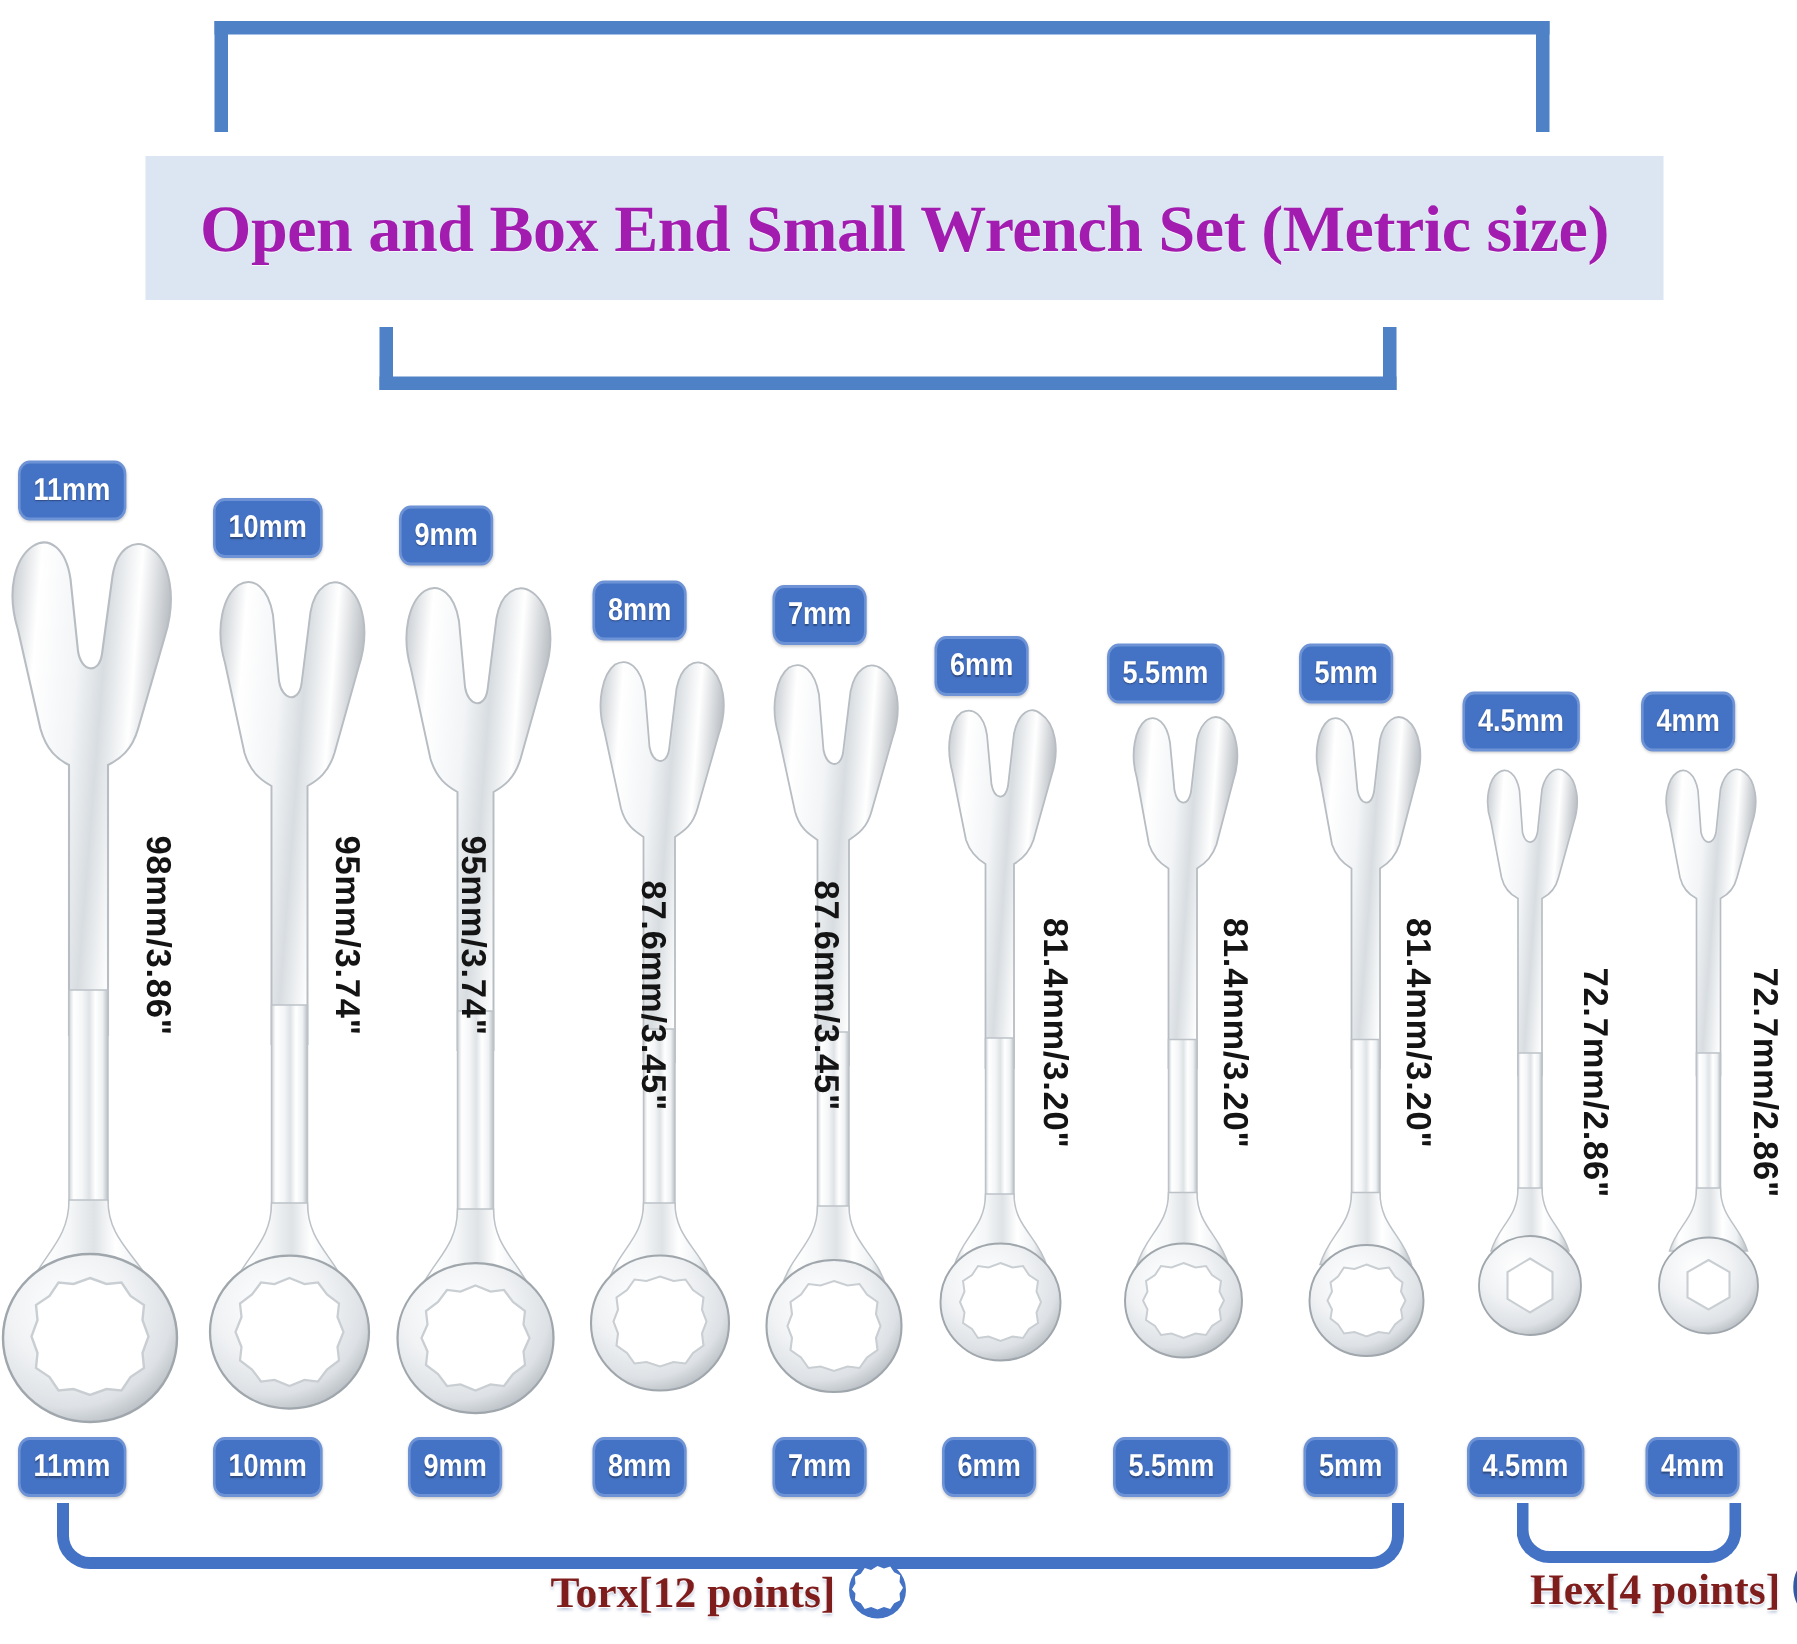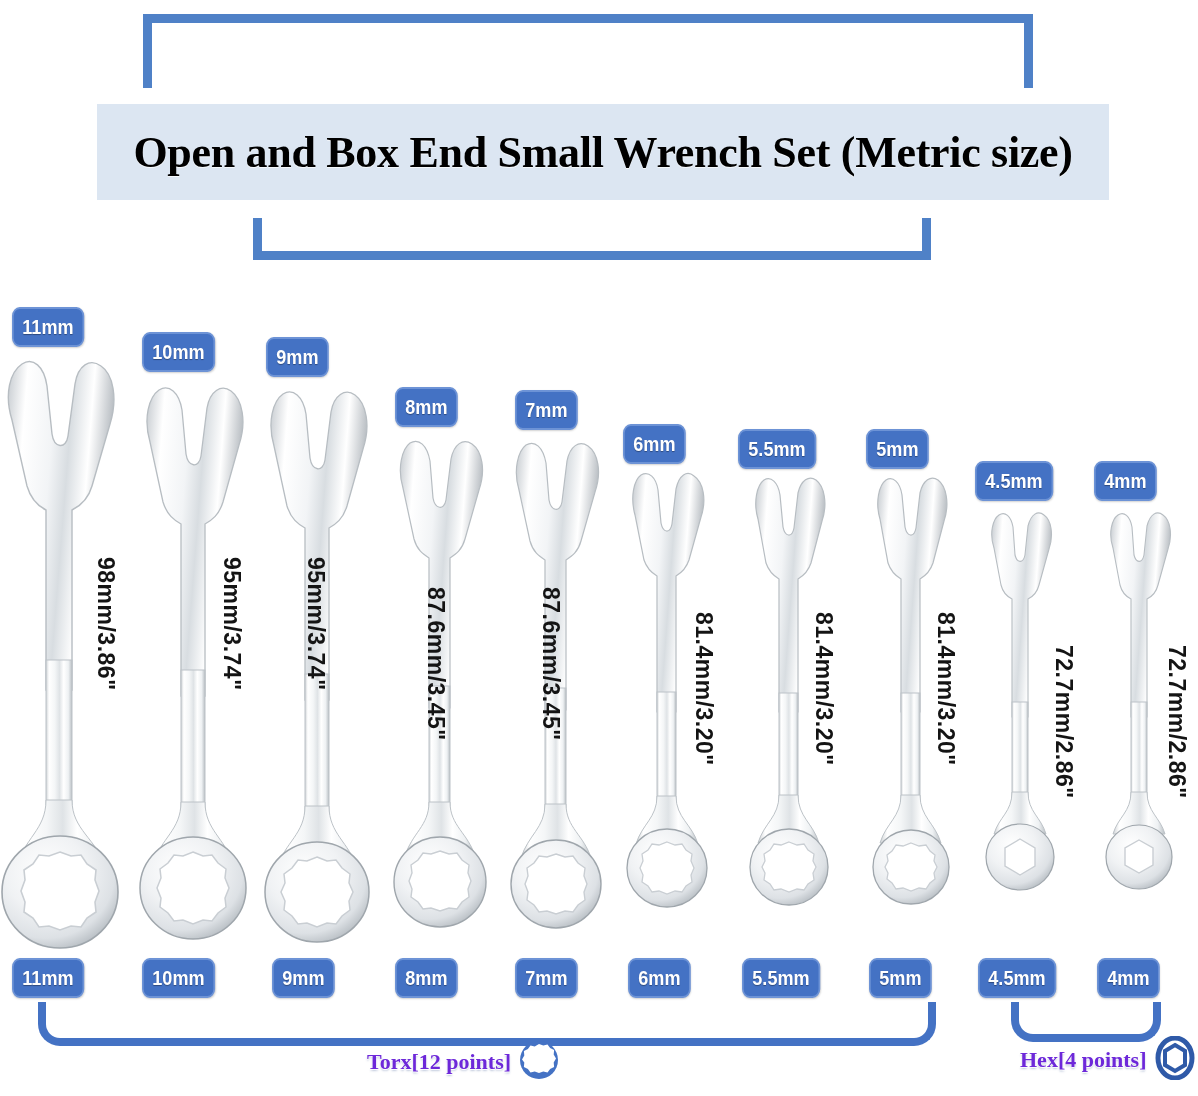"Open and Box End Small" .title-text { color: #000000 -> #a21caf }
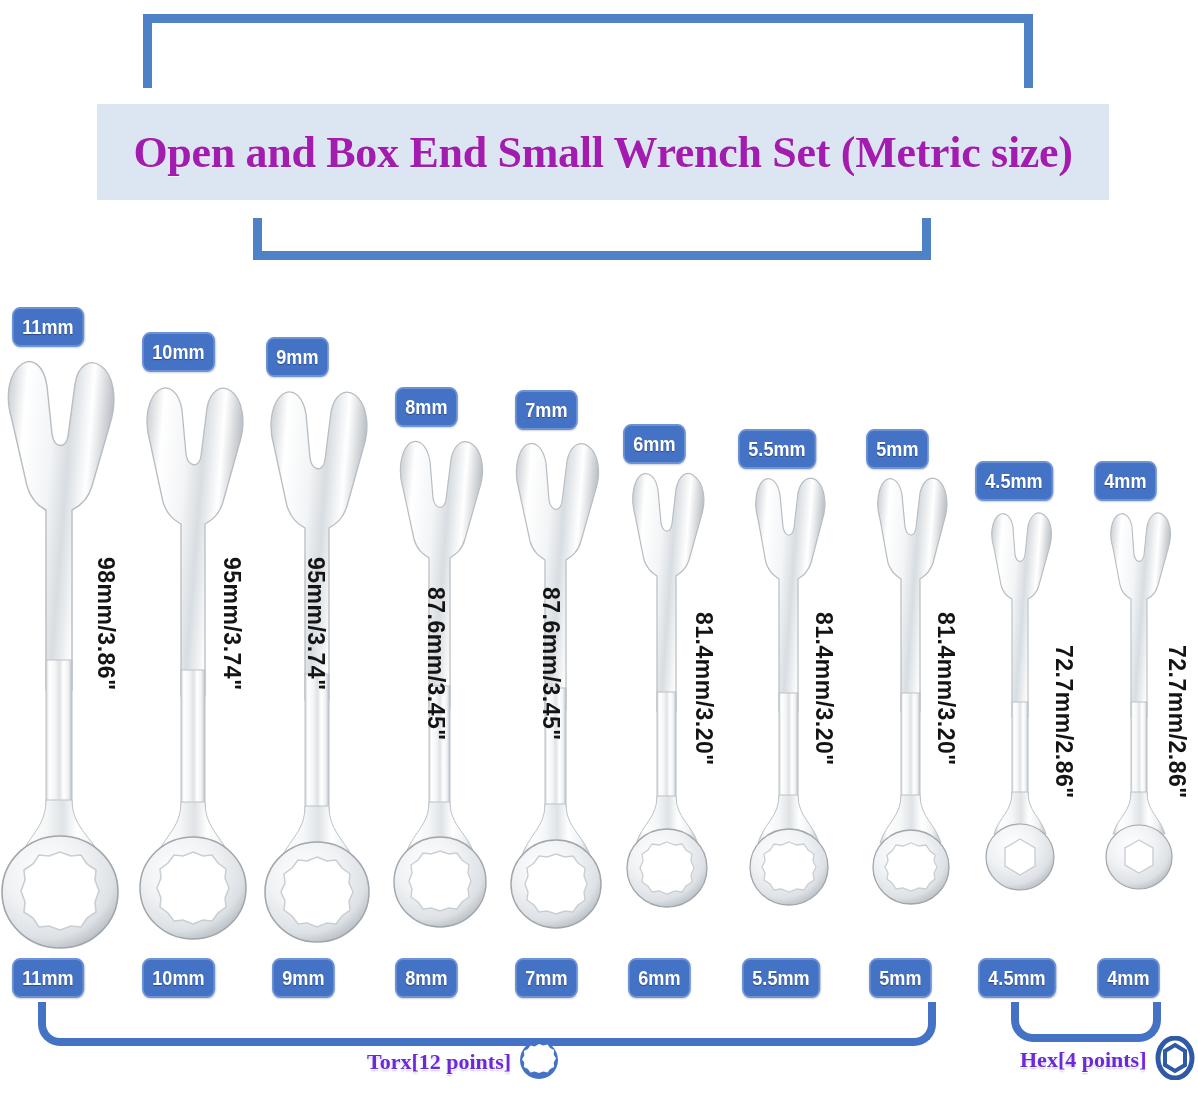"Torx[12 points]" .legend-text { color: #6d28d9 -> #7f1d1d; font-size: 22px -> 29px }
